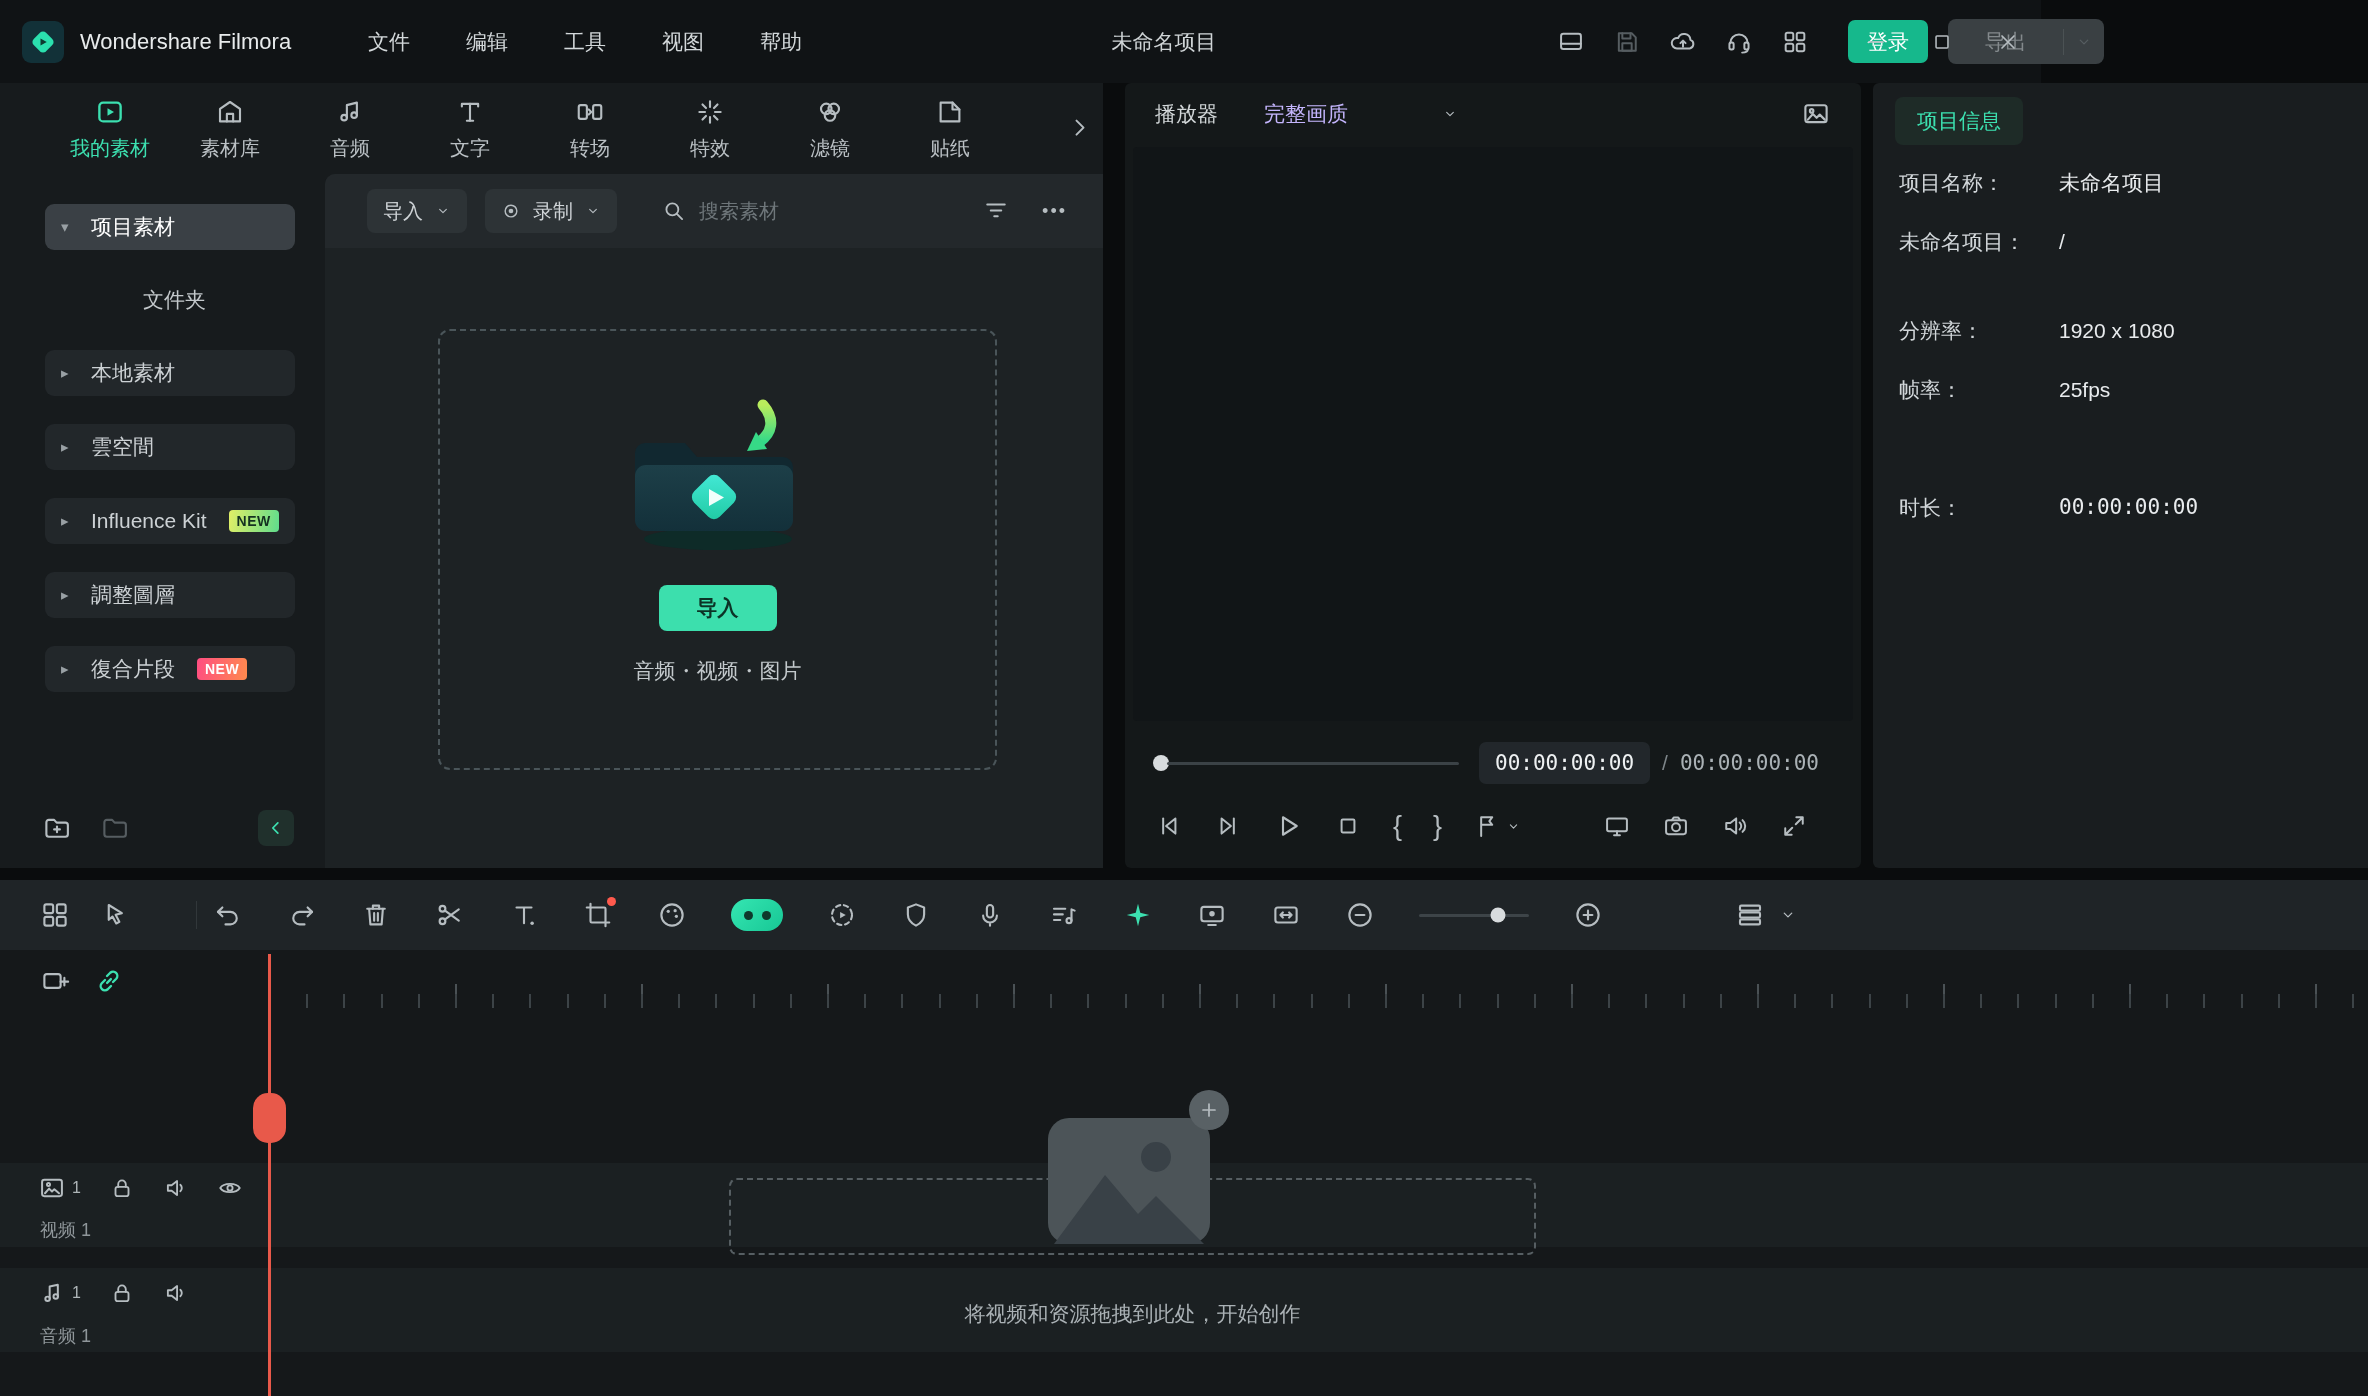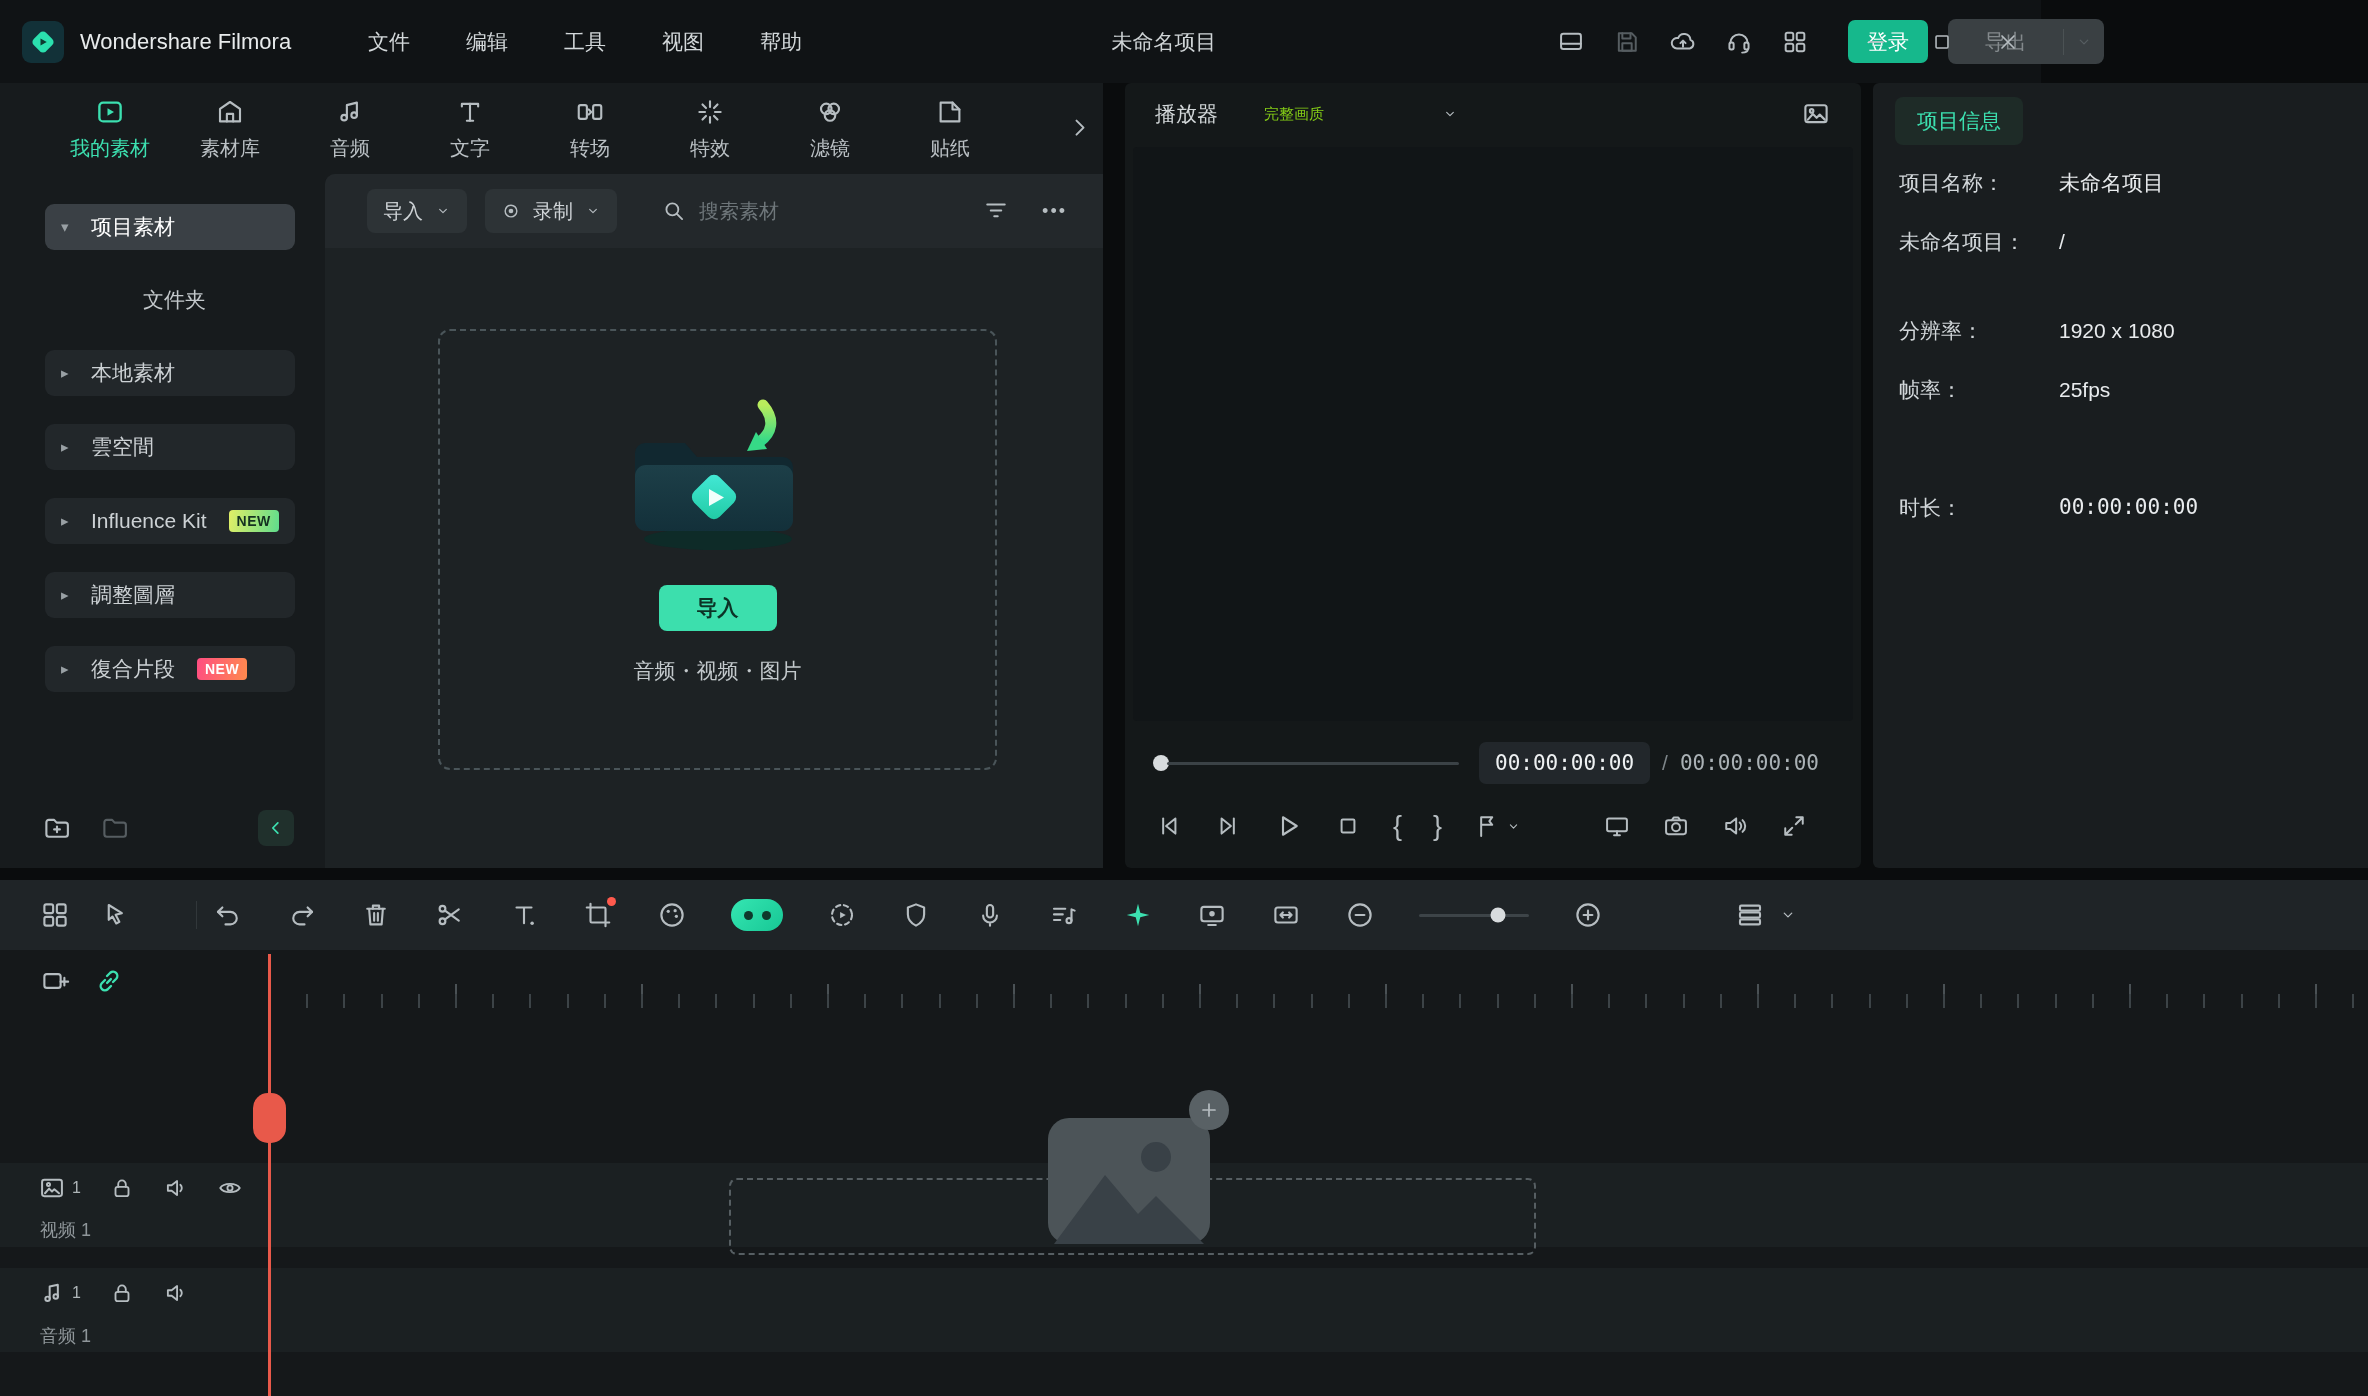"完整画质" .quality { color: #84cc16 -> #c4b5fd; font-size: 15px -> 21px }
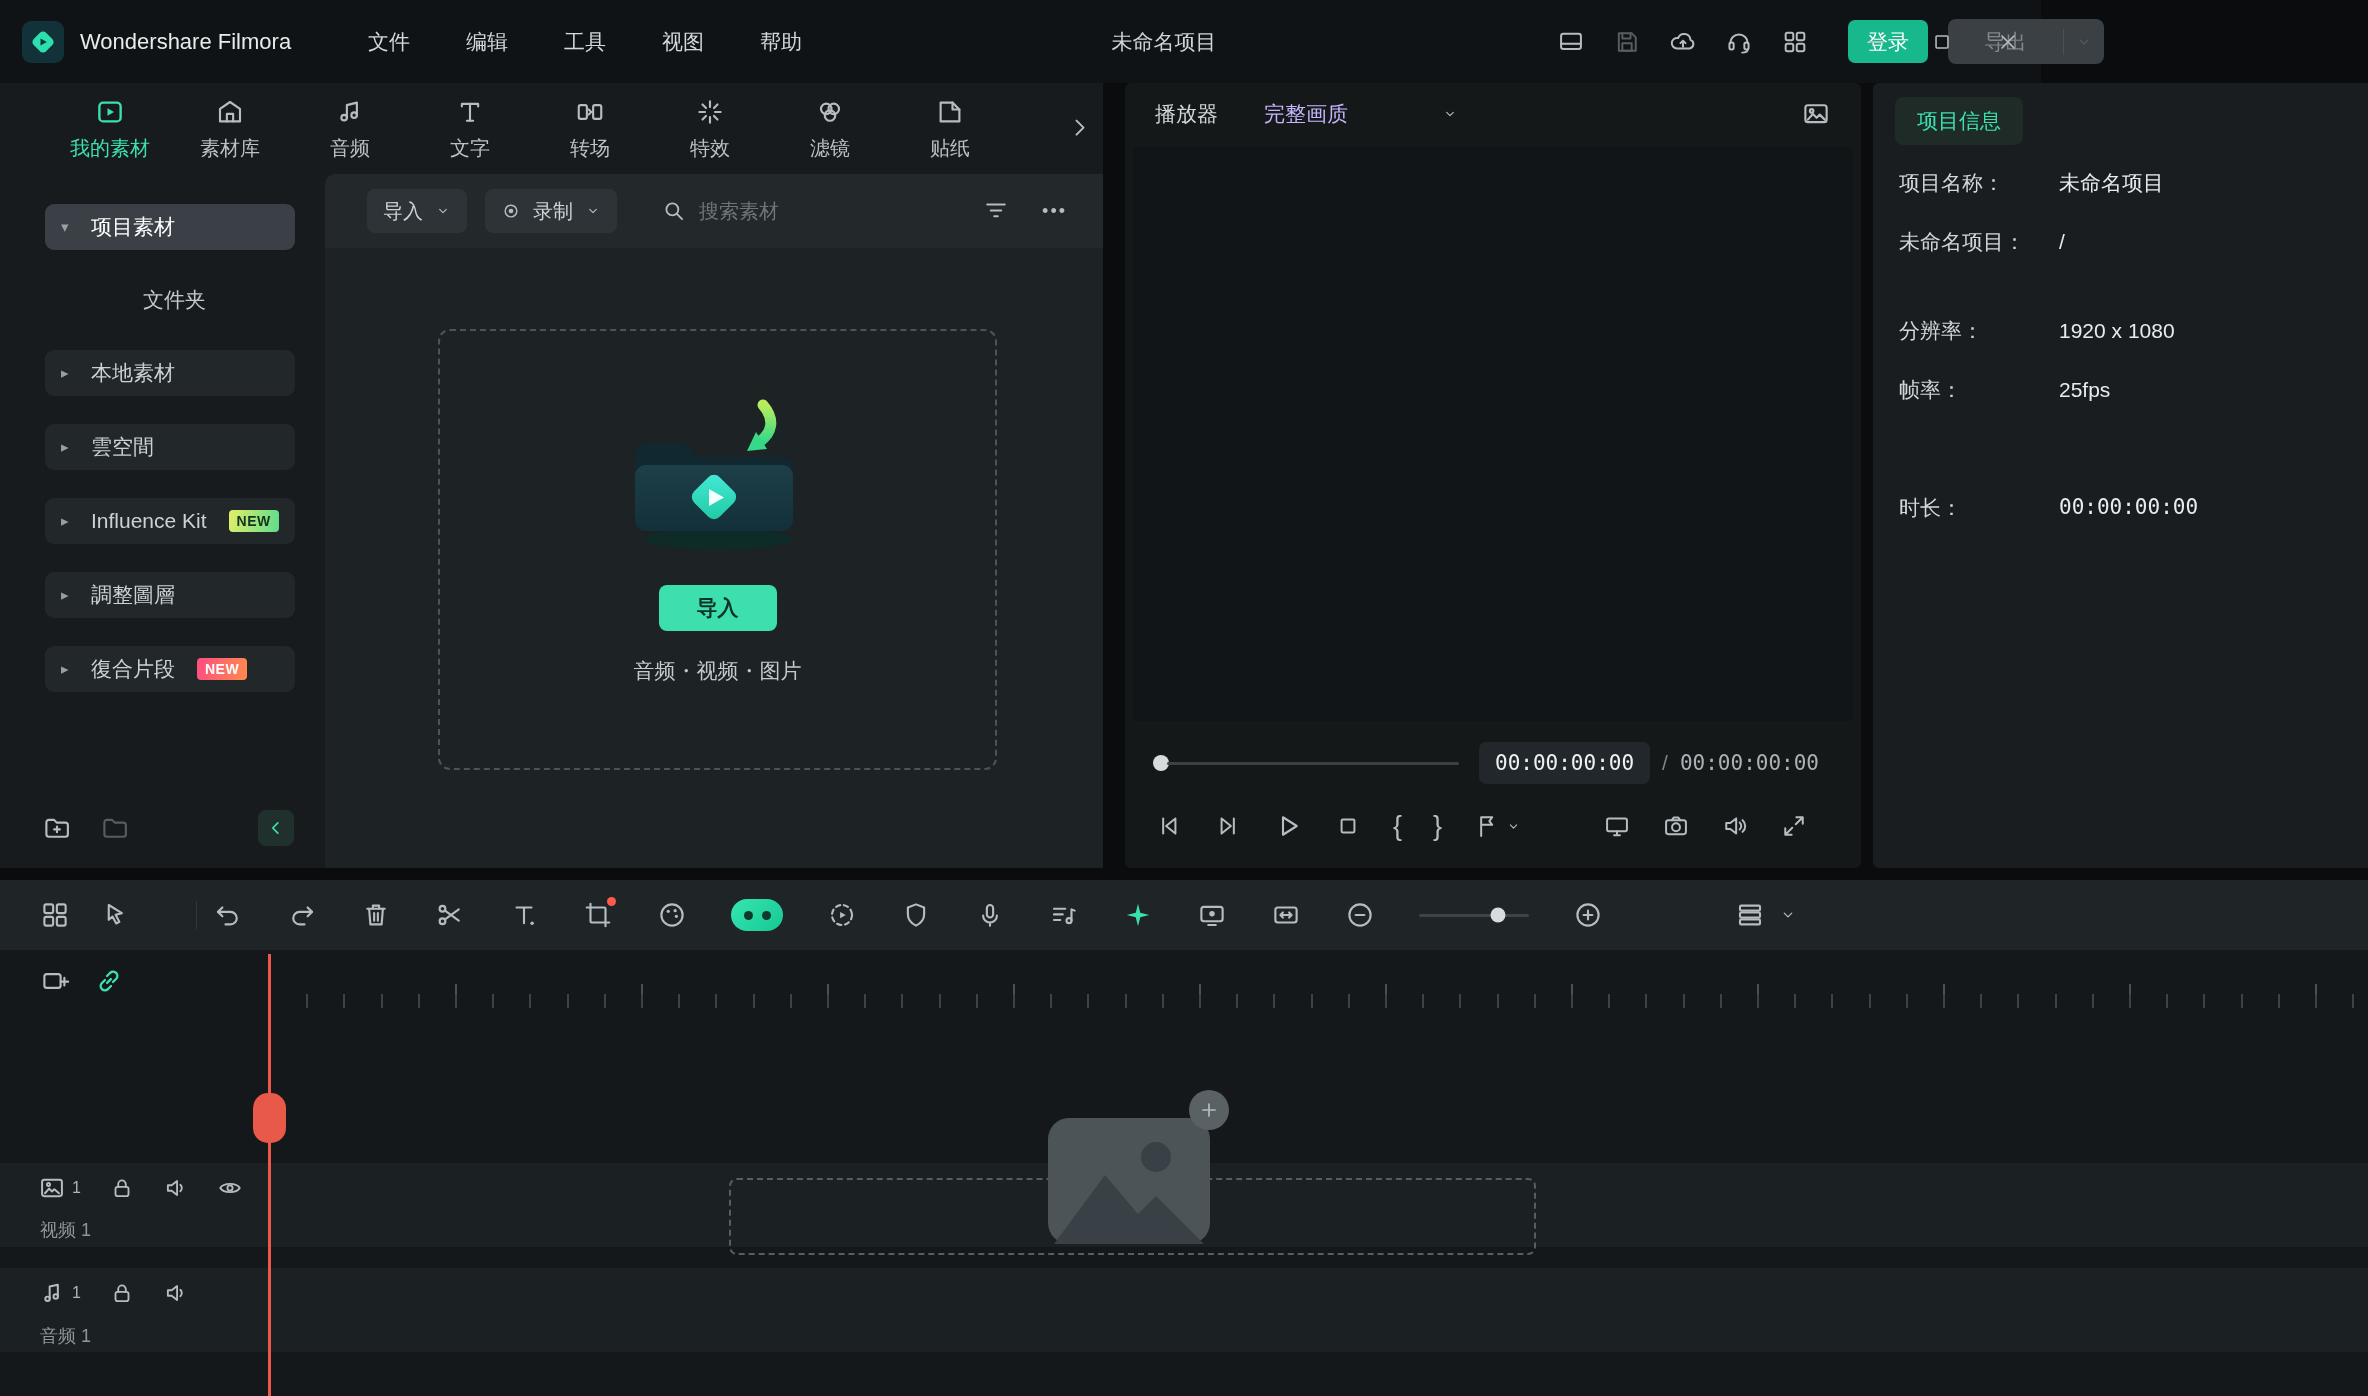"将视频和资源拖拽到此处，开始创作" div.tl-hint { html: none -> <div>将视频和资源拖拽到此处，开始创作</div> }
